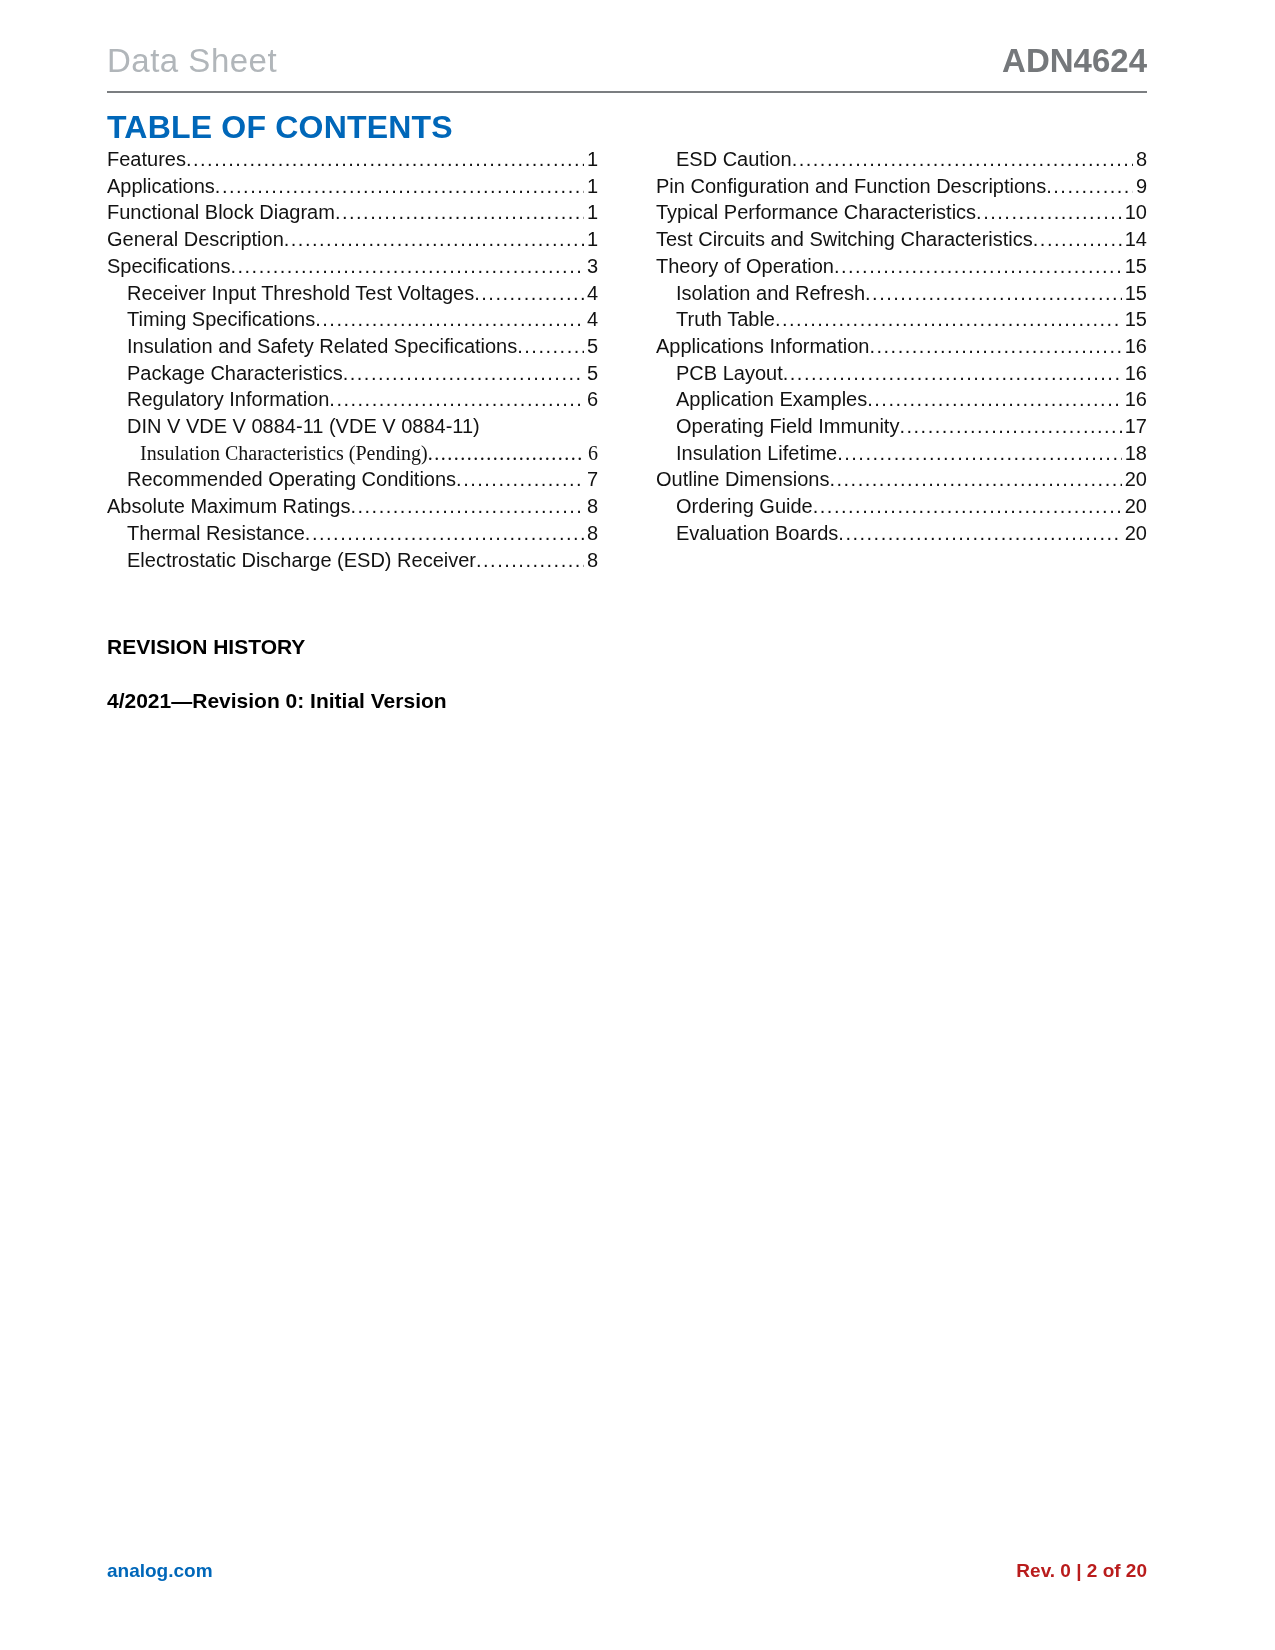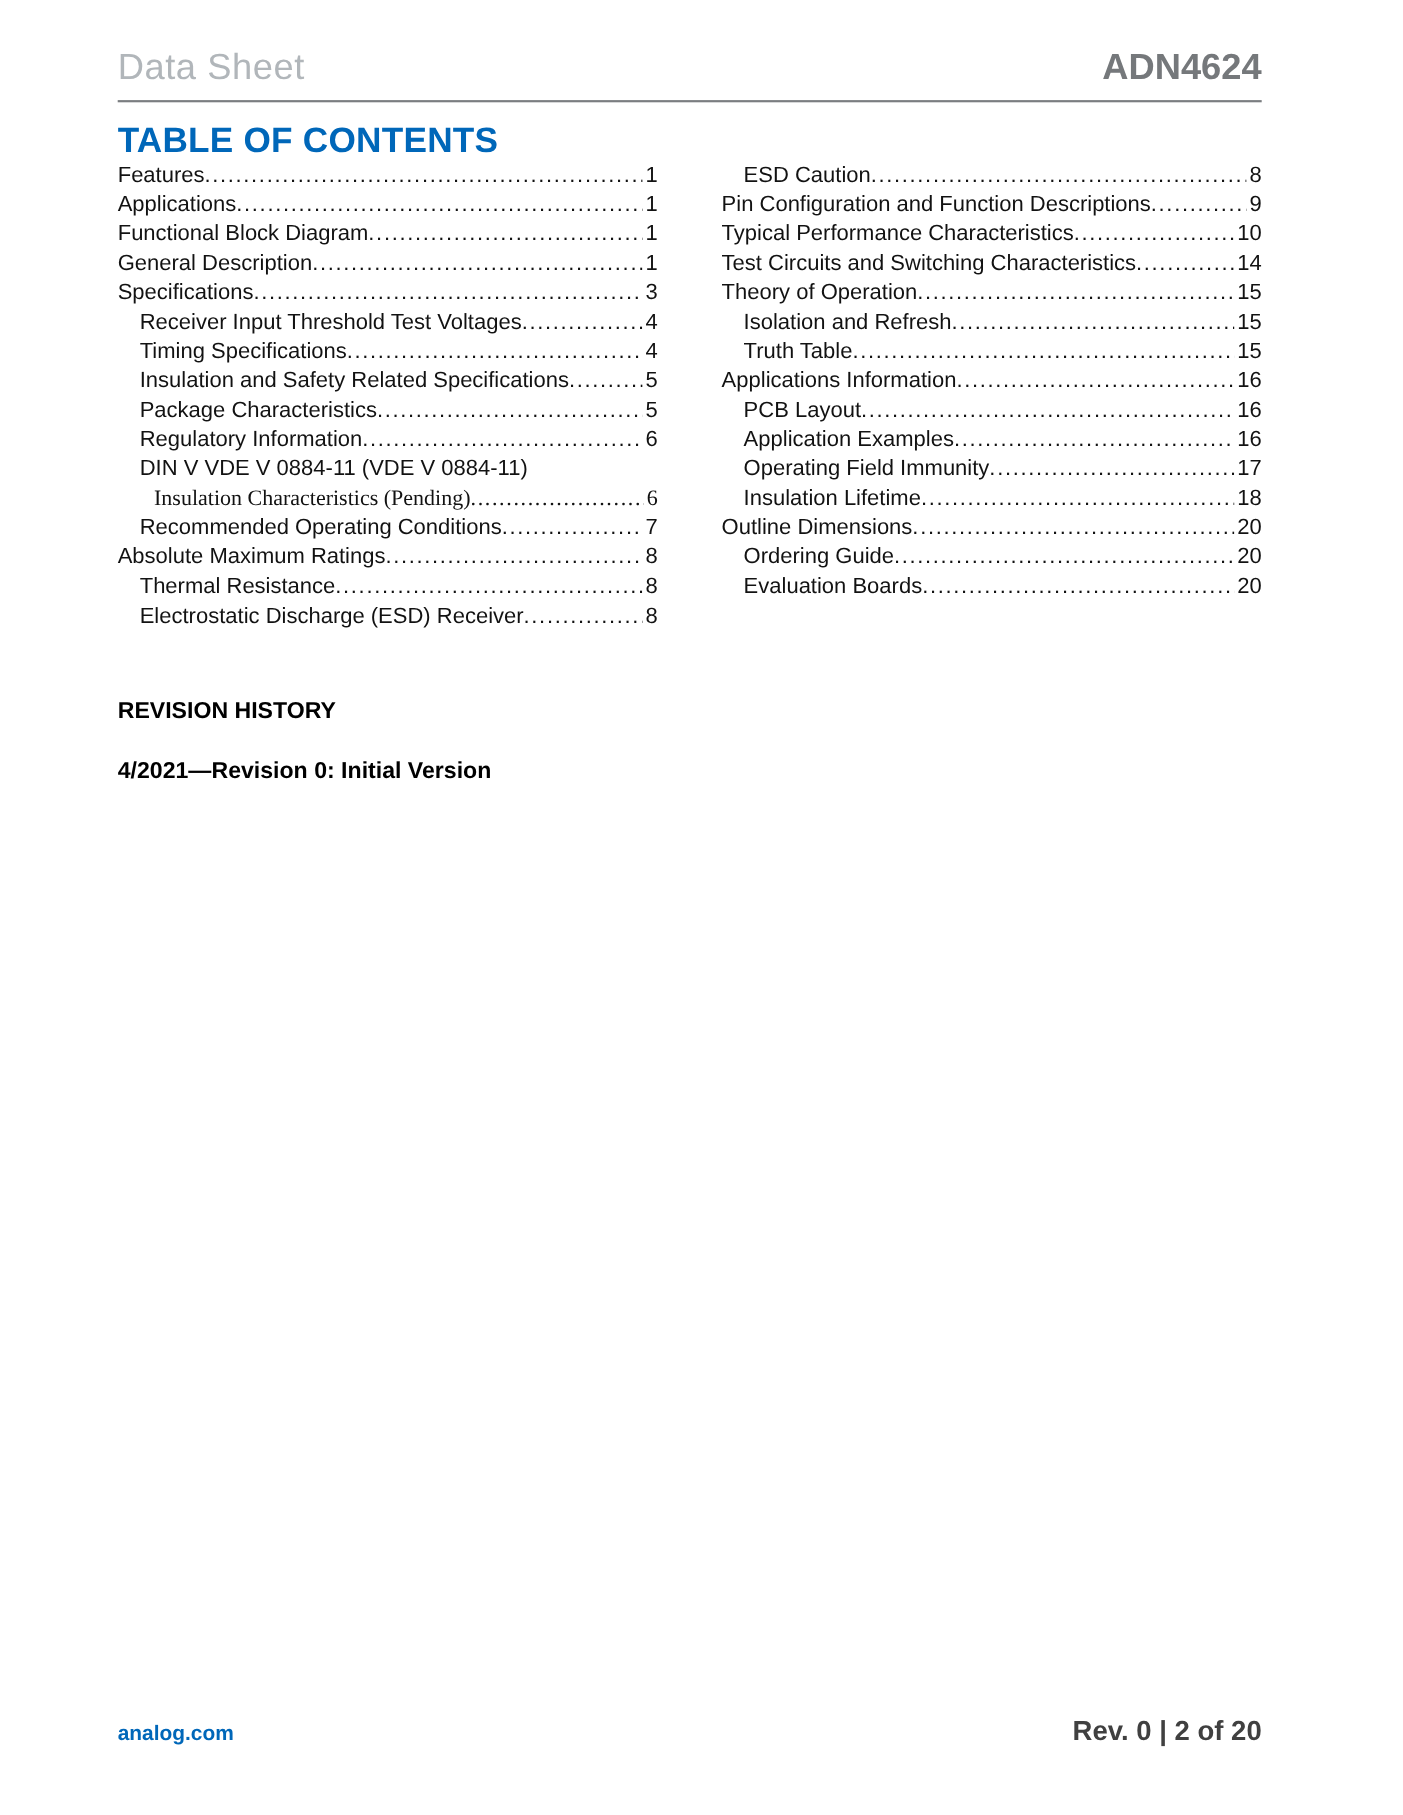"Rev. 0 | 2 of" .footer-rev { color: #404040 -> #b91c1c; font-size: 25px -> 19px }
